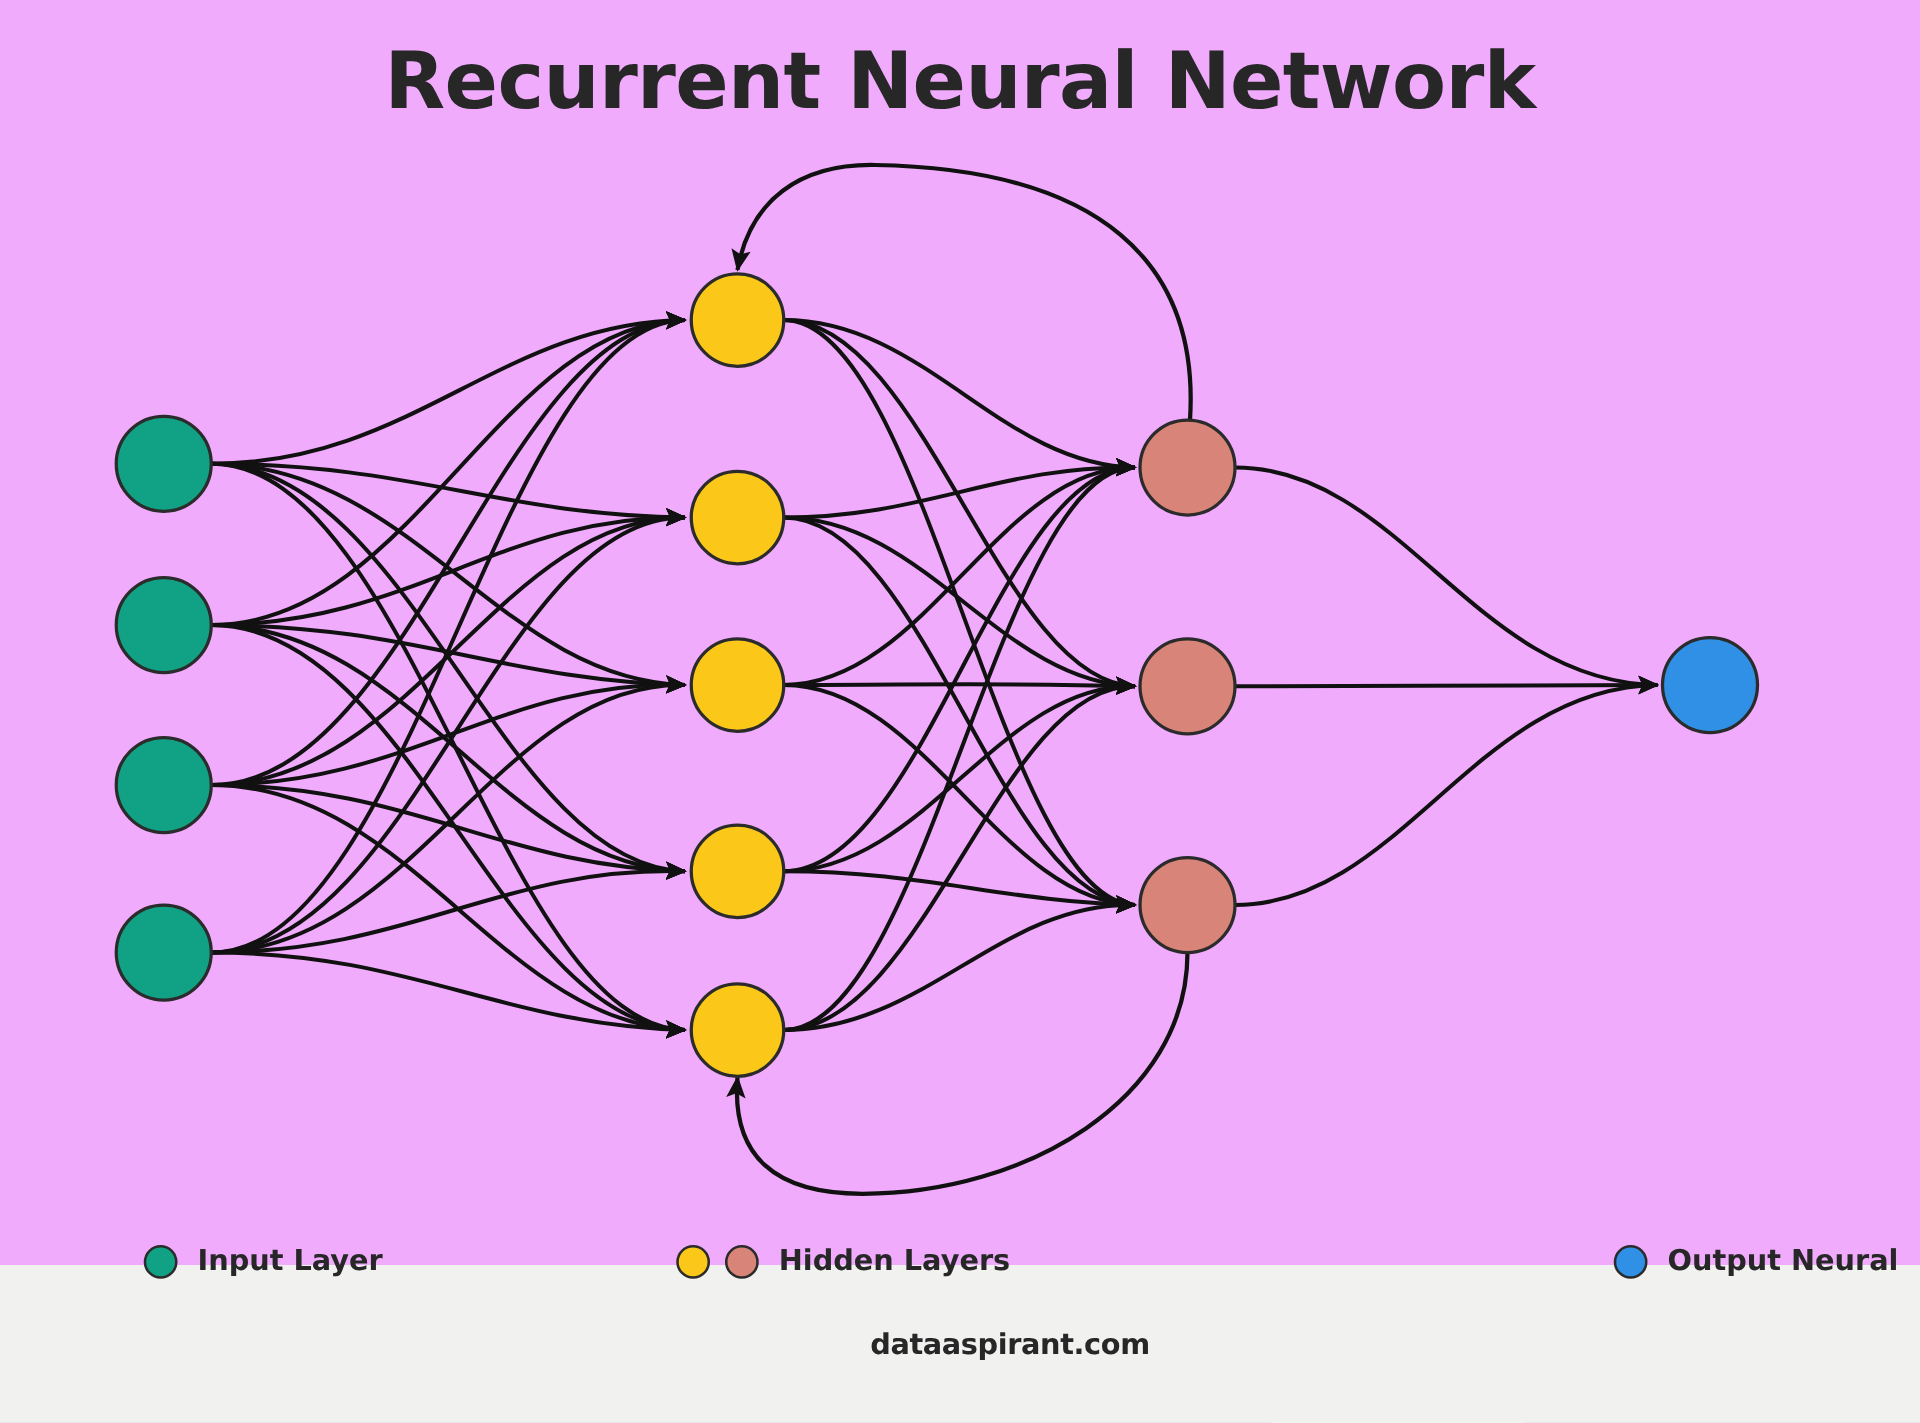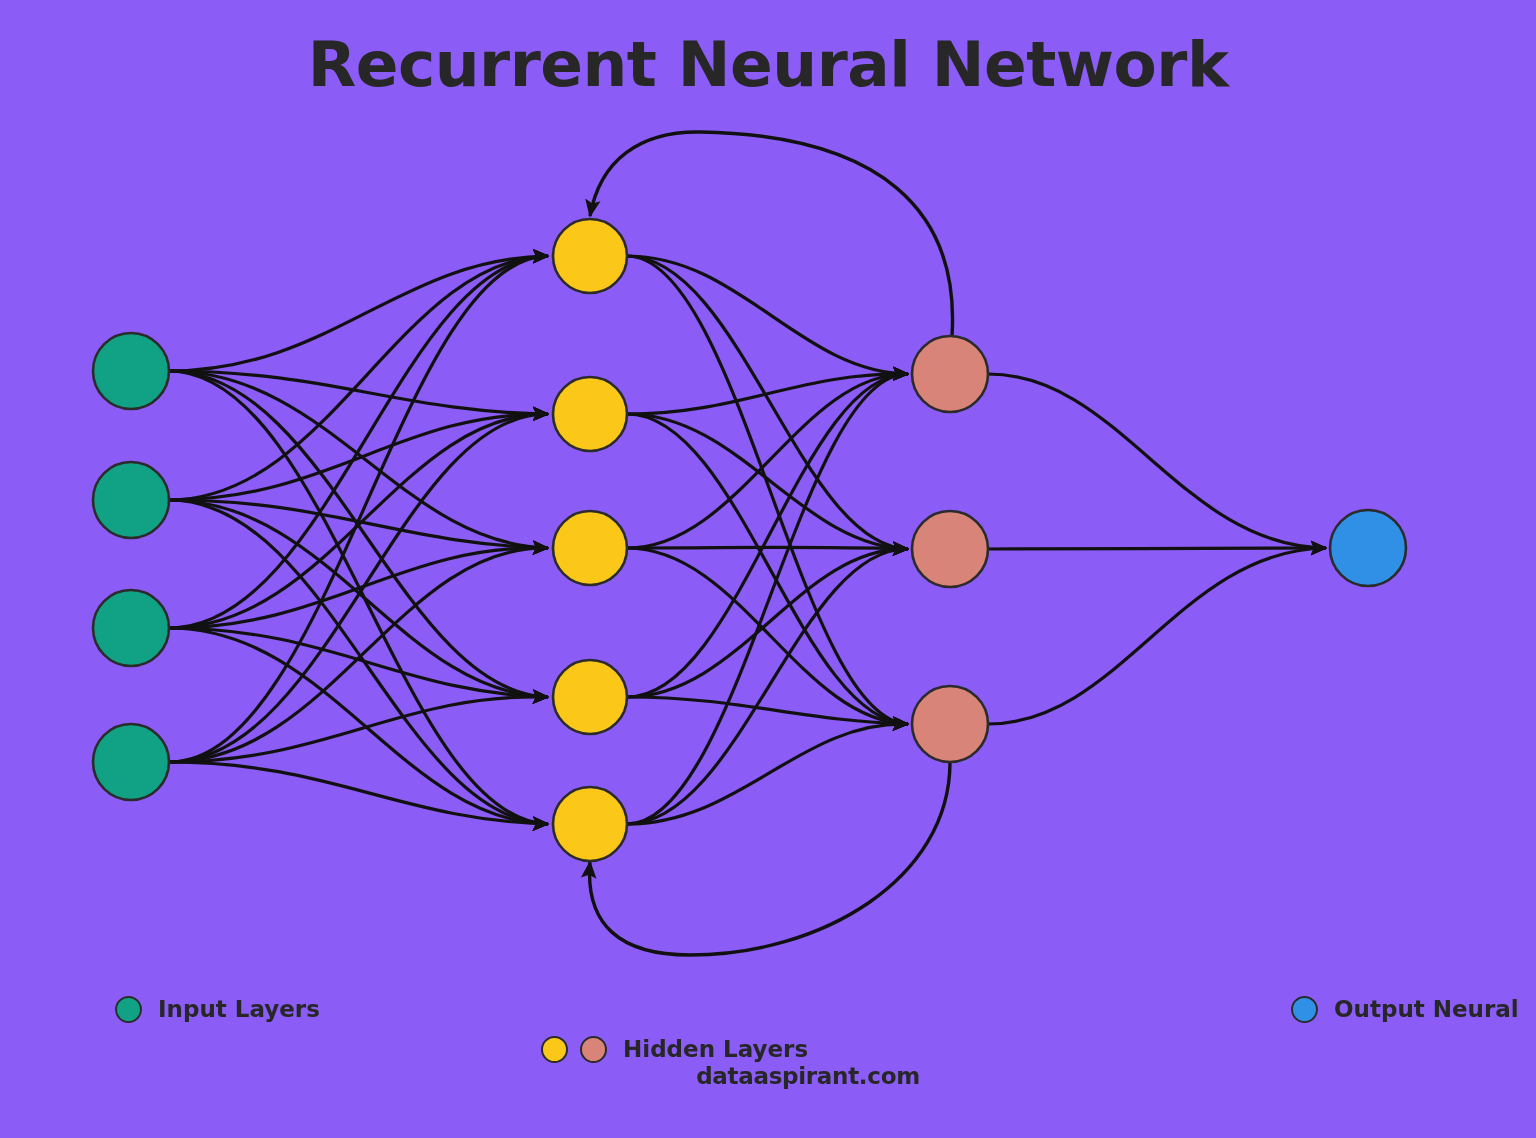"Recurrent Neural Network" #canvas { background: #8b5cf6 -> #f0abfc; height: 1138px -> 1012px }
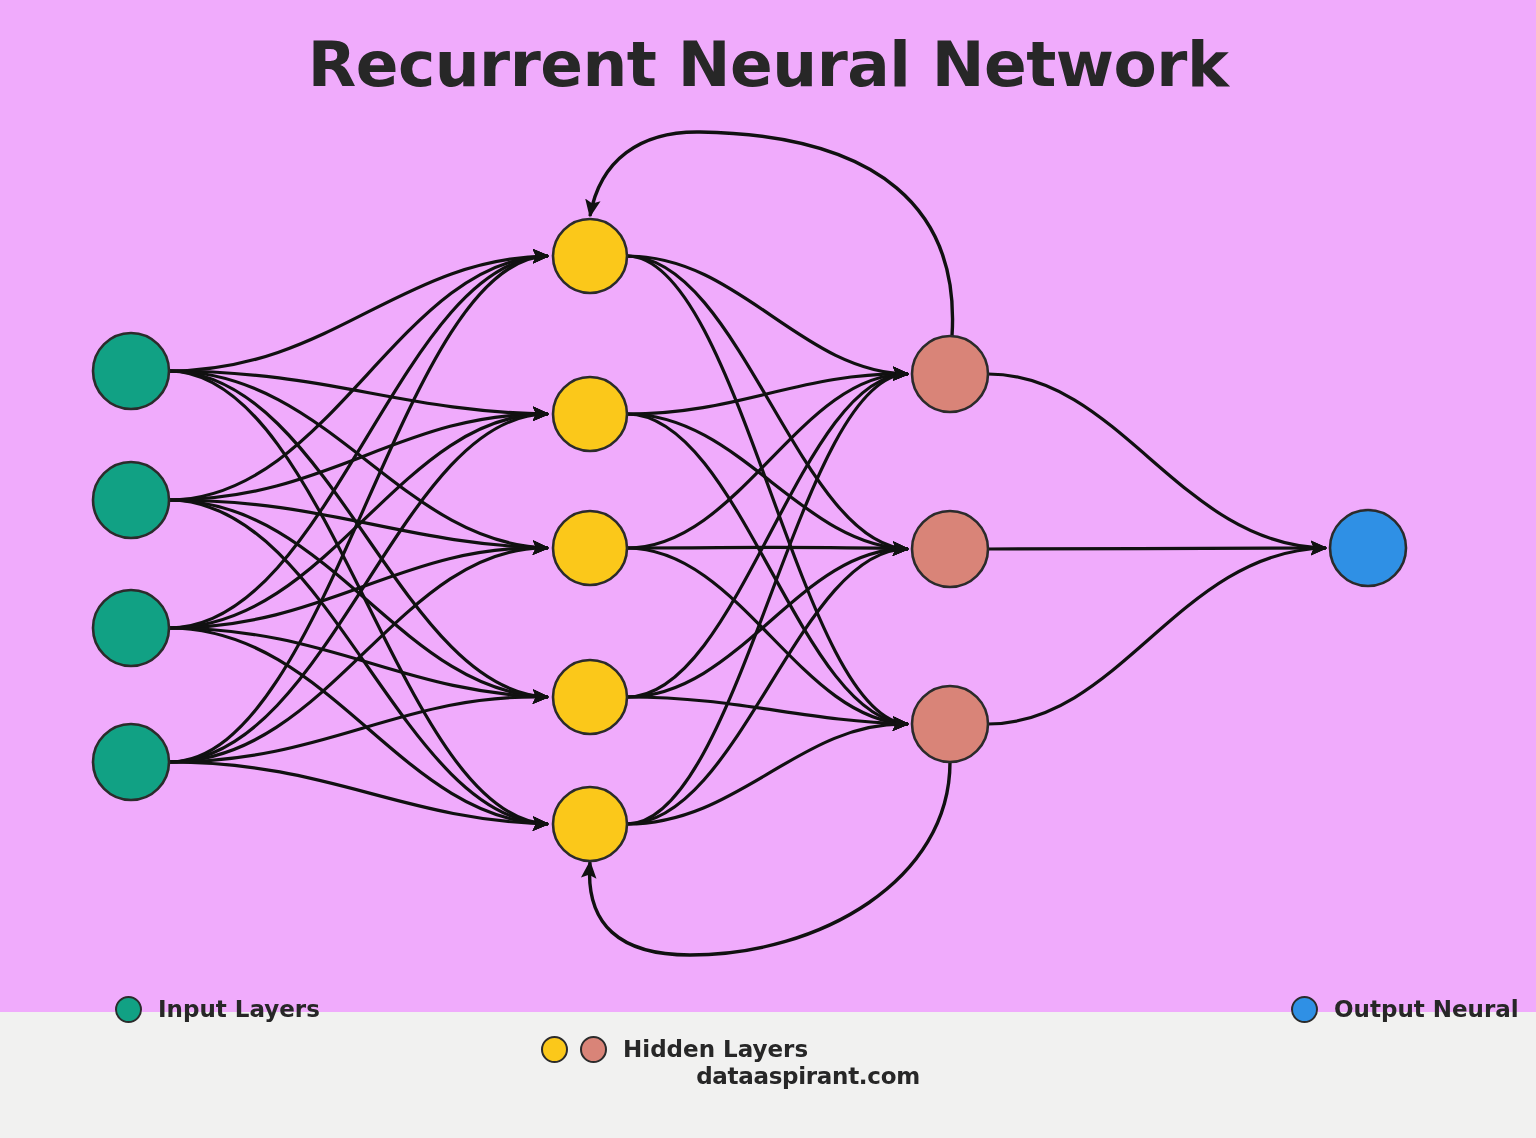"Input Layers" span.legend-label { text: Layers -> Layer }
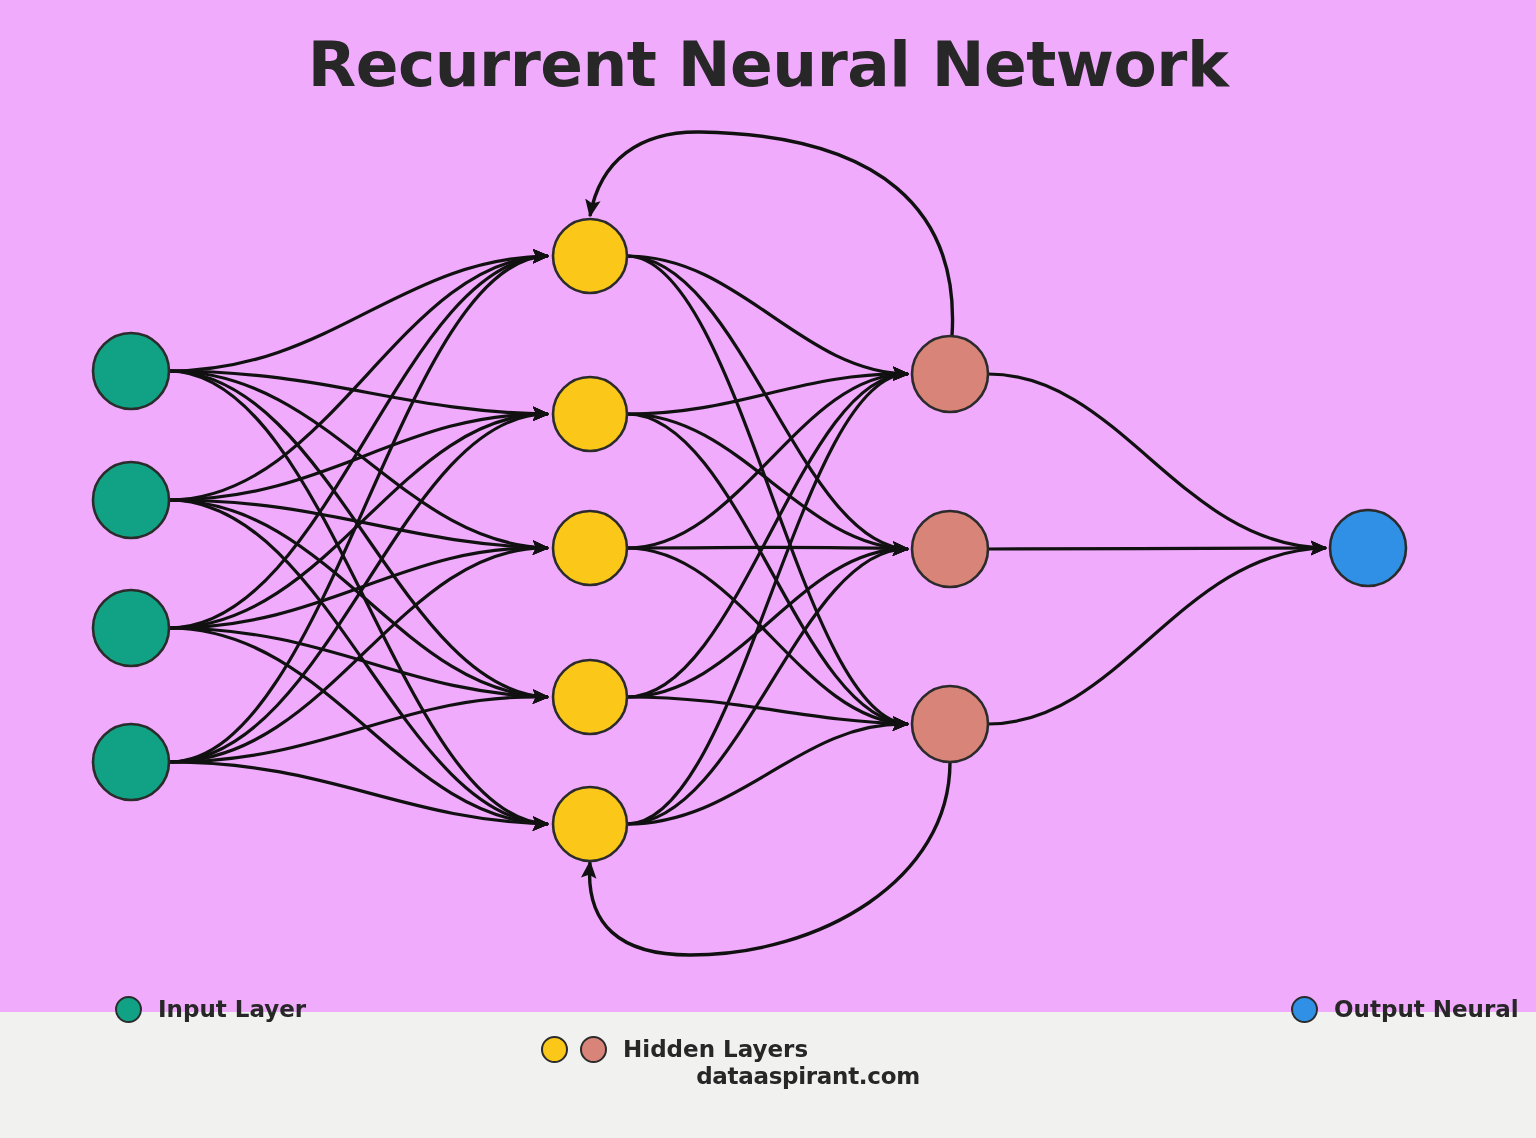"Hidden Layers" #legend-hidden { margin-top: 40px -> none }
